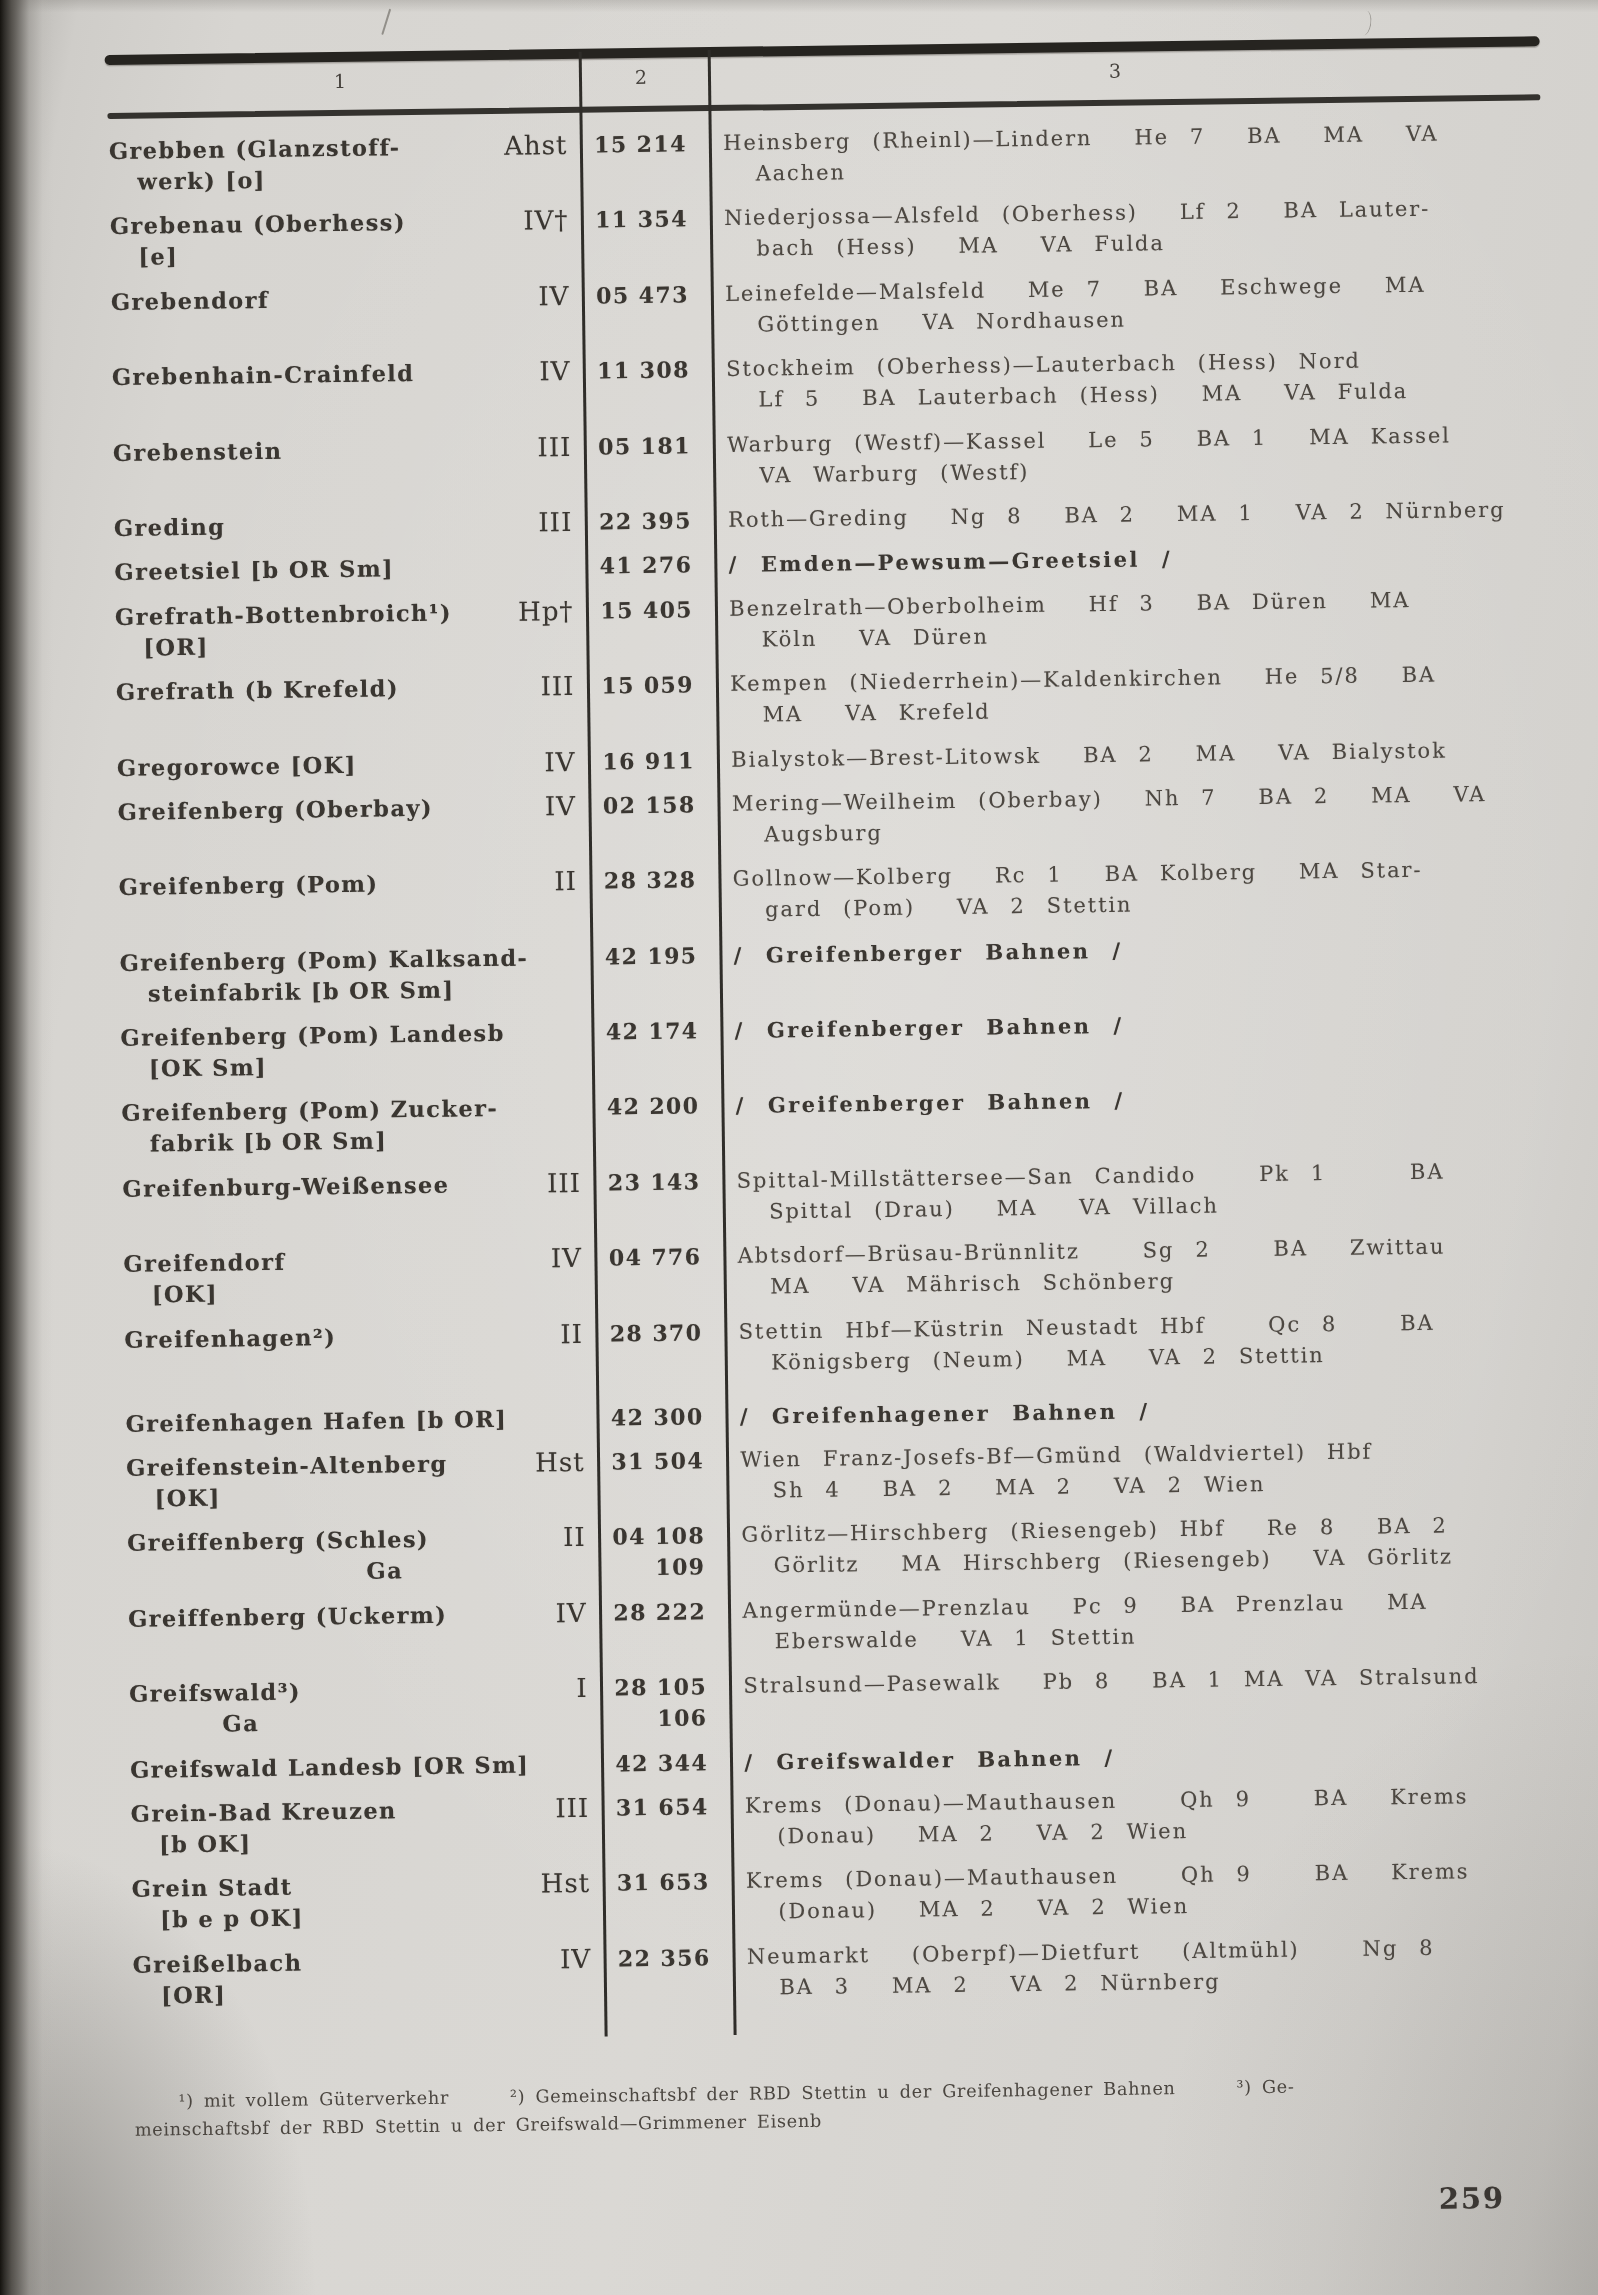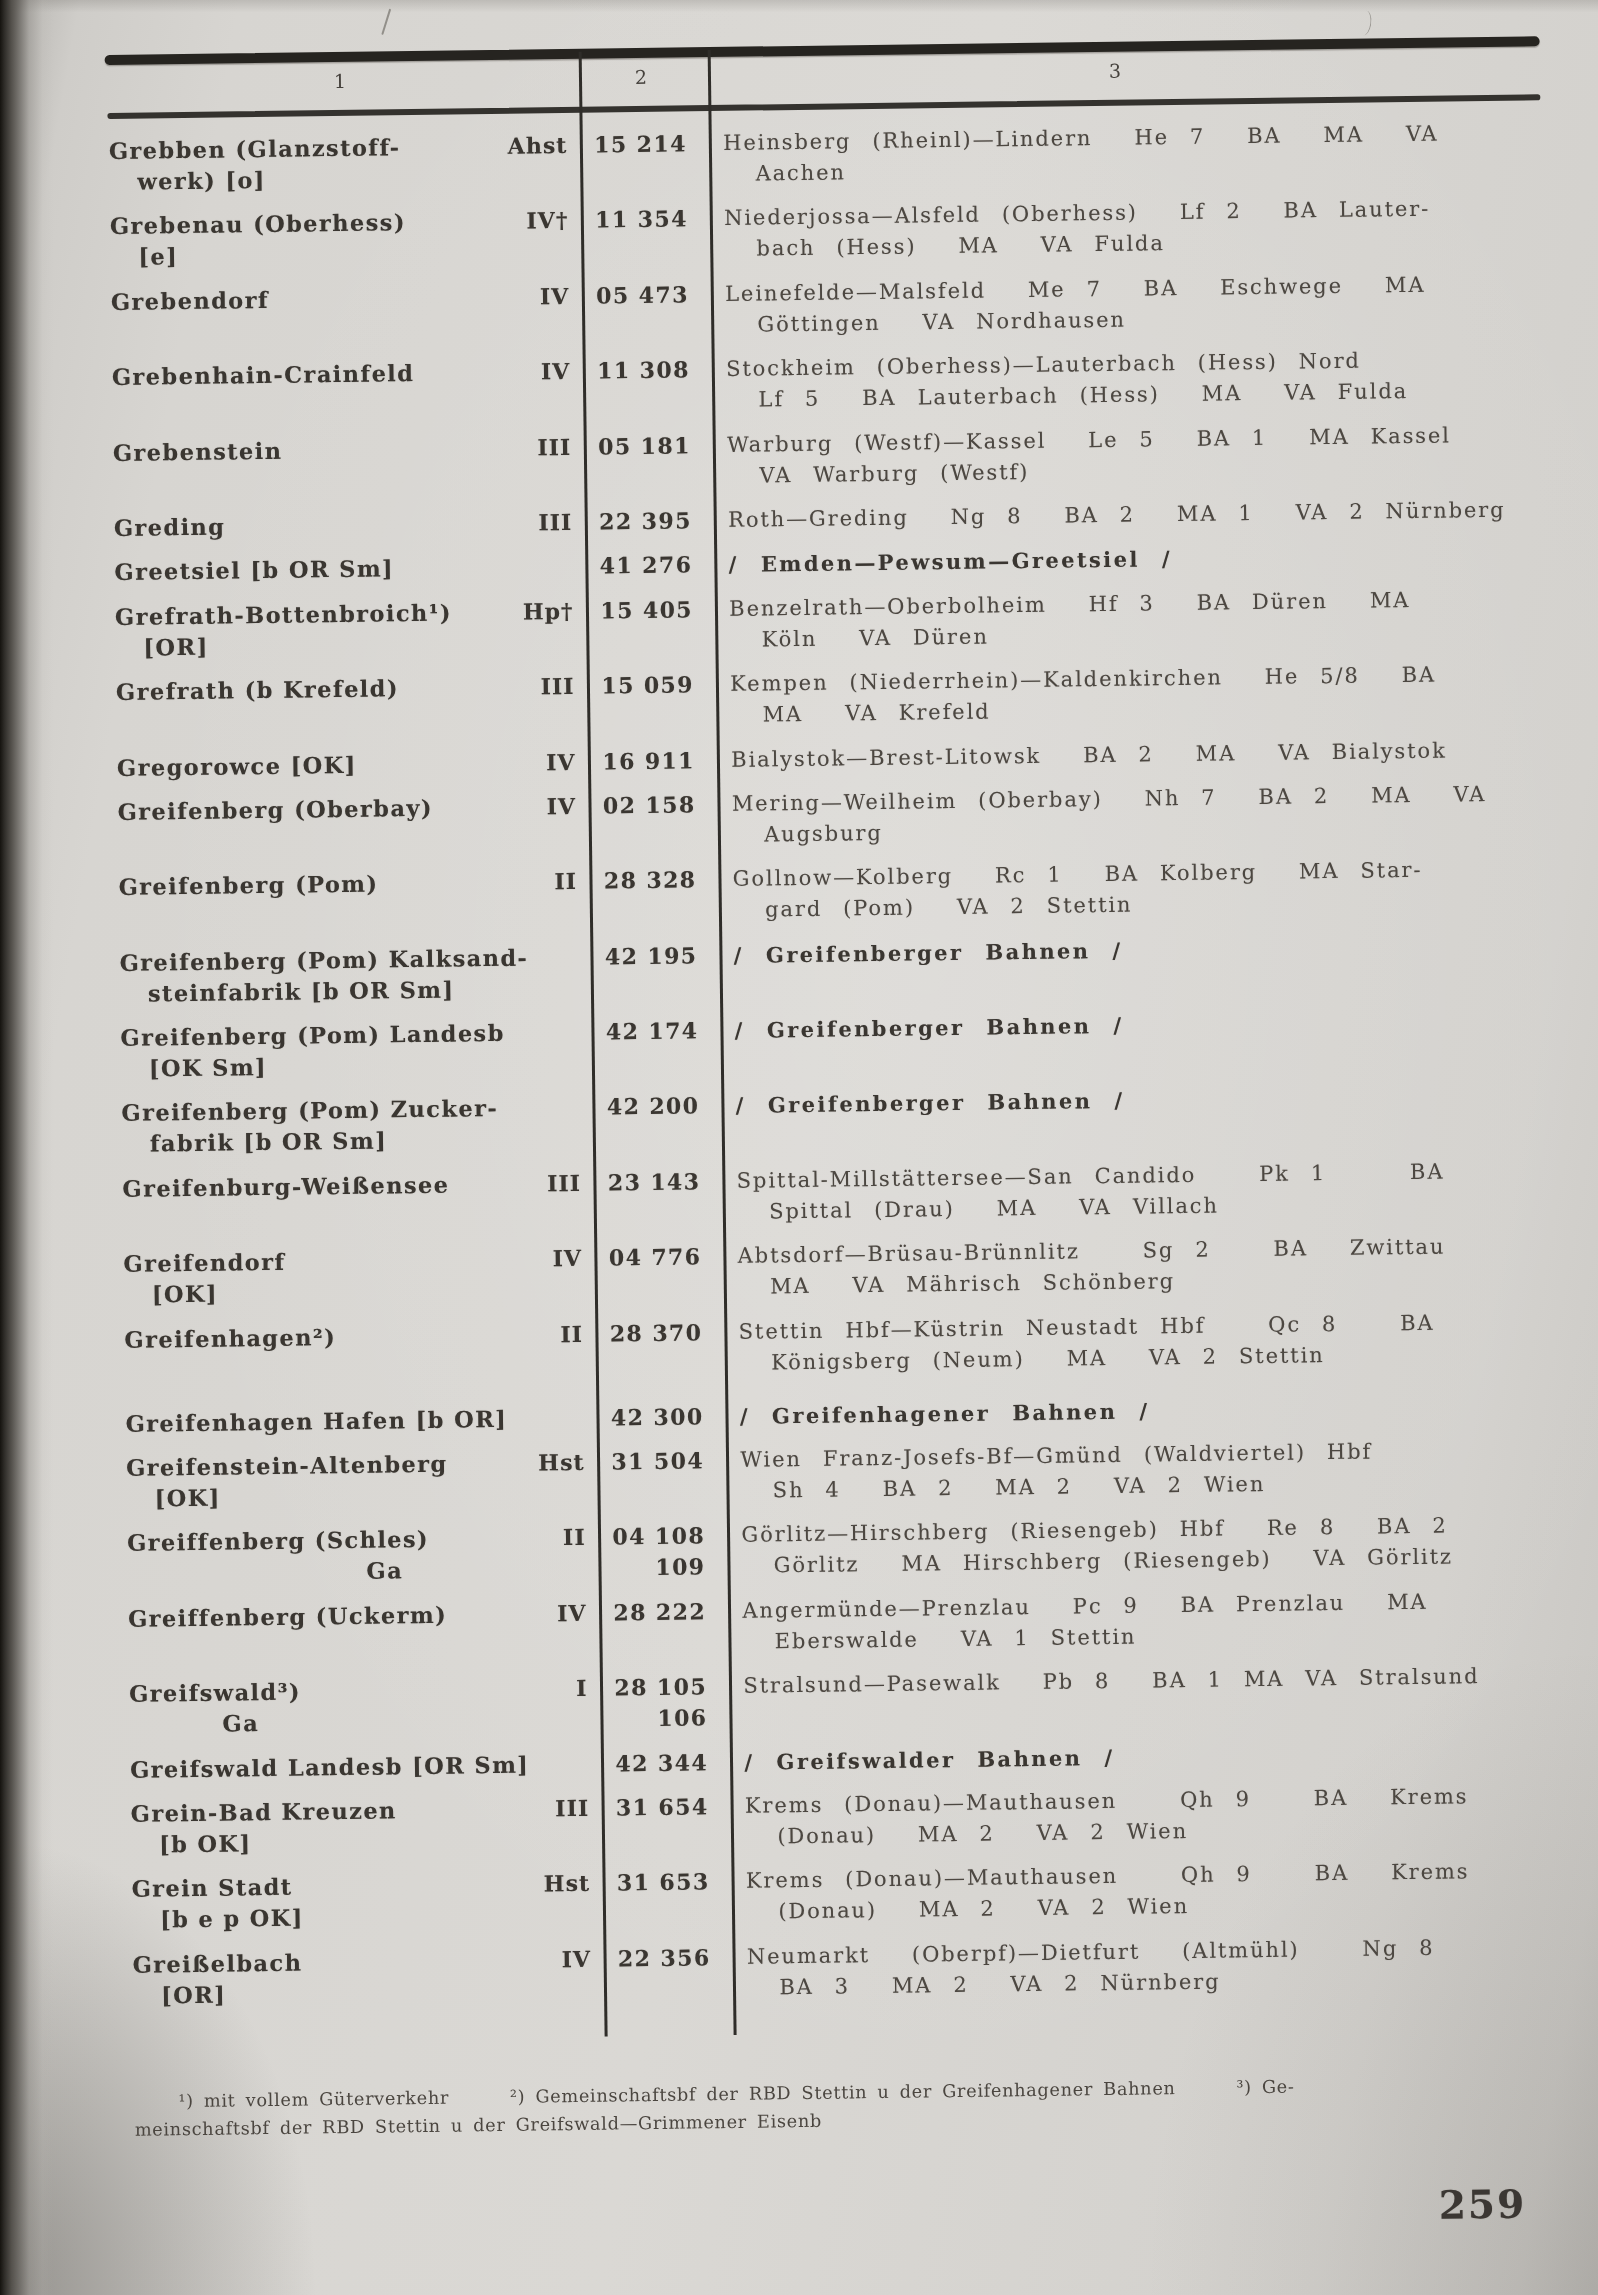"Ahst" .cls { font-size: 22px -> 26px; font-weight: bold -> normal }
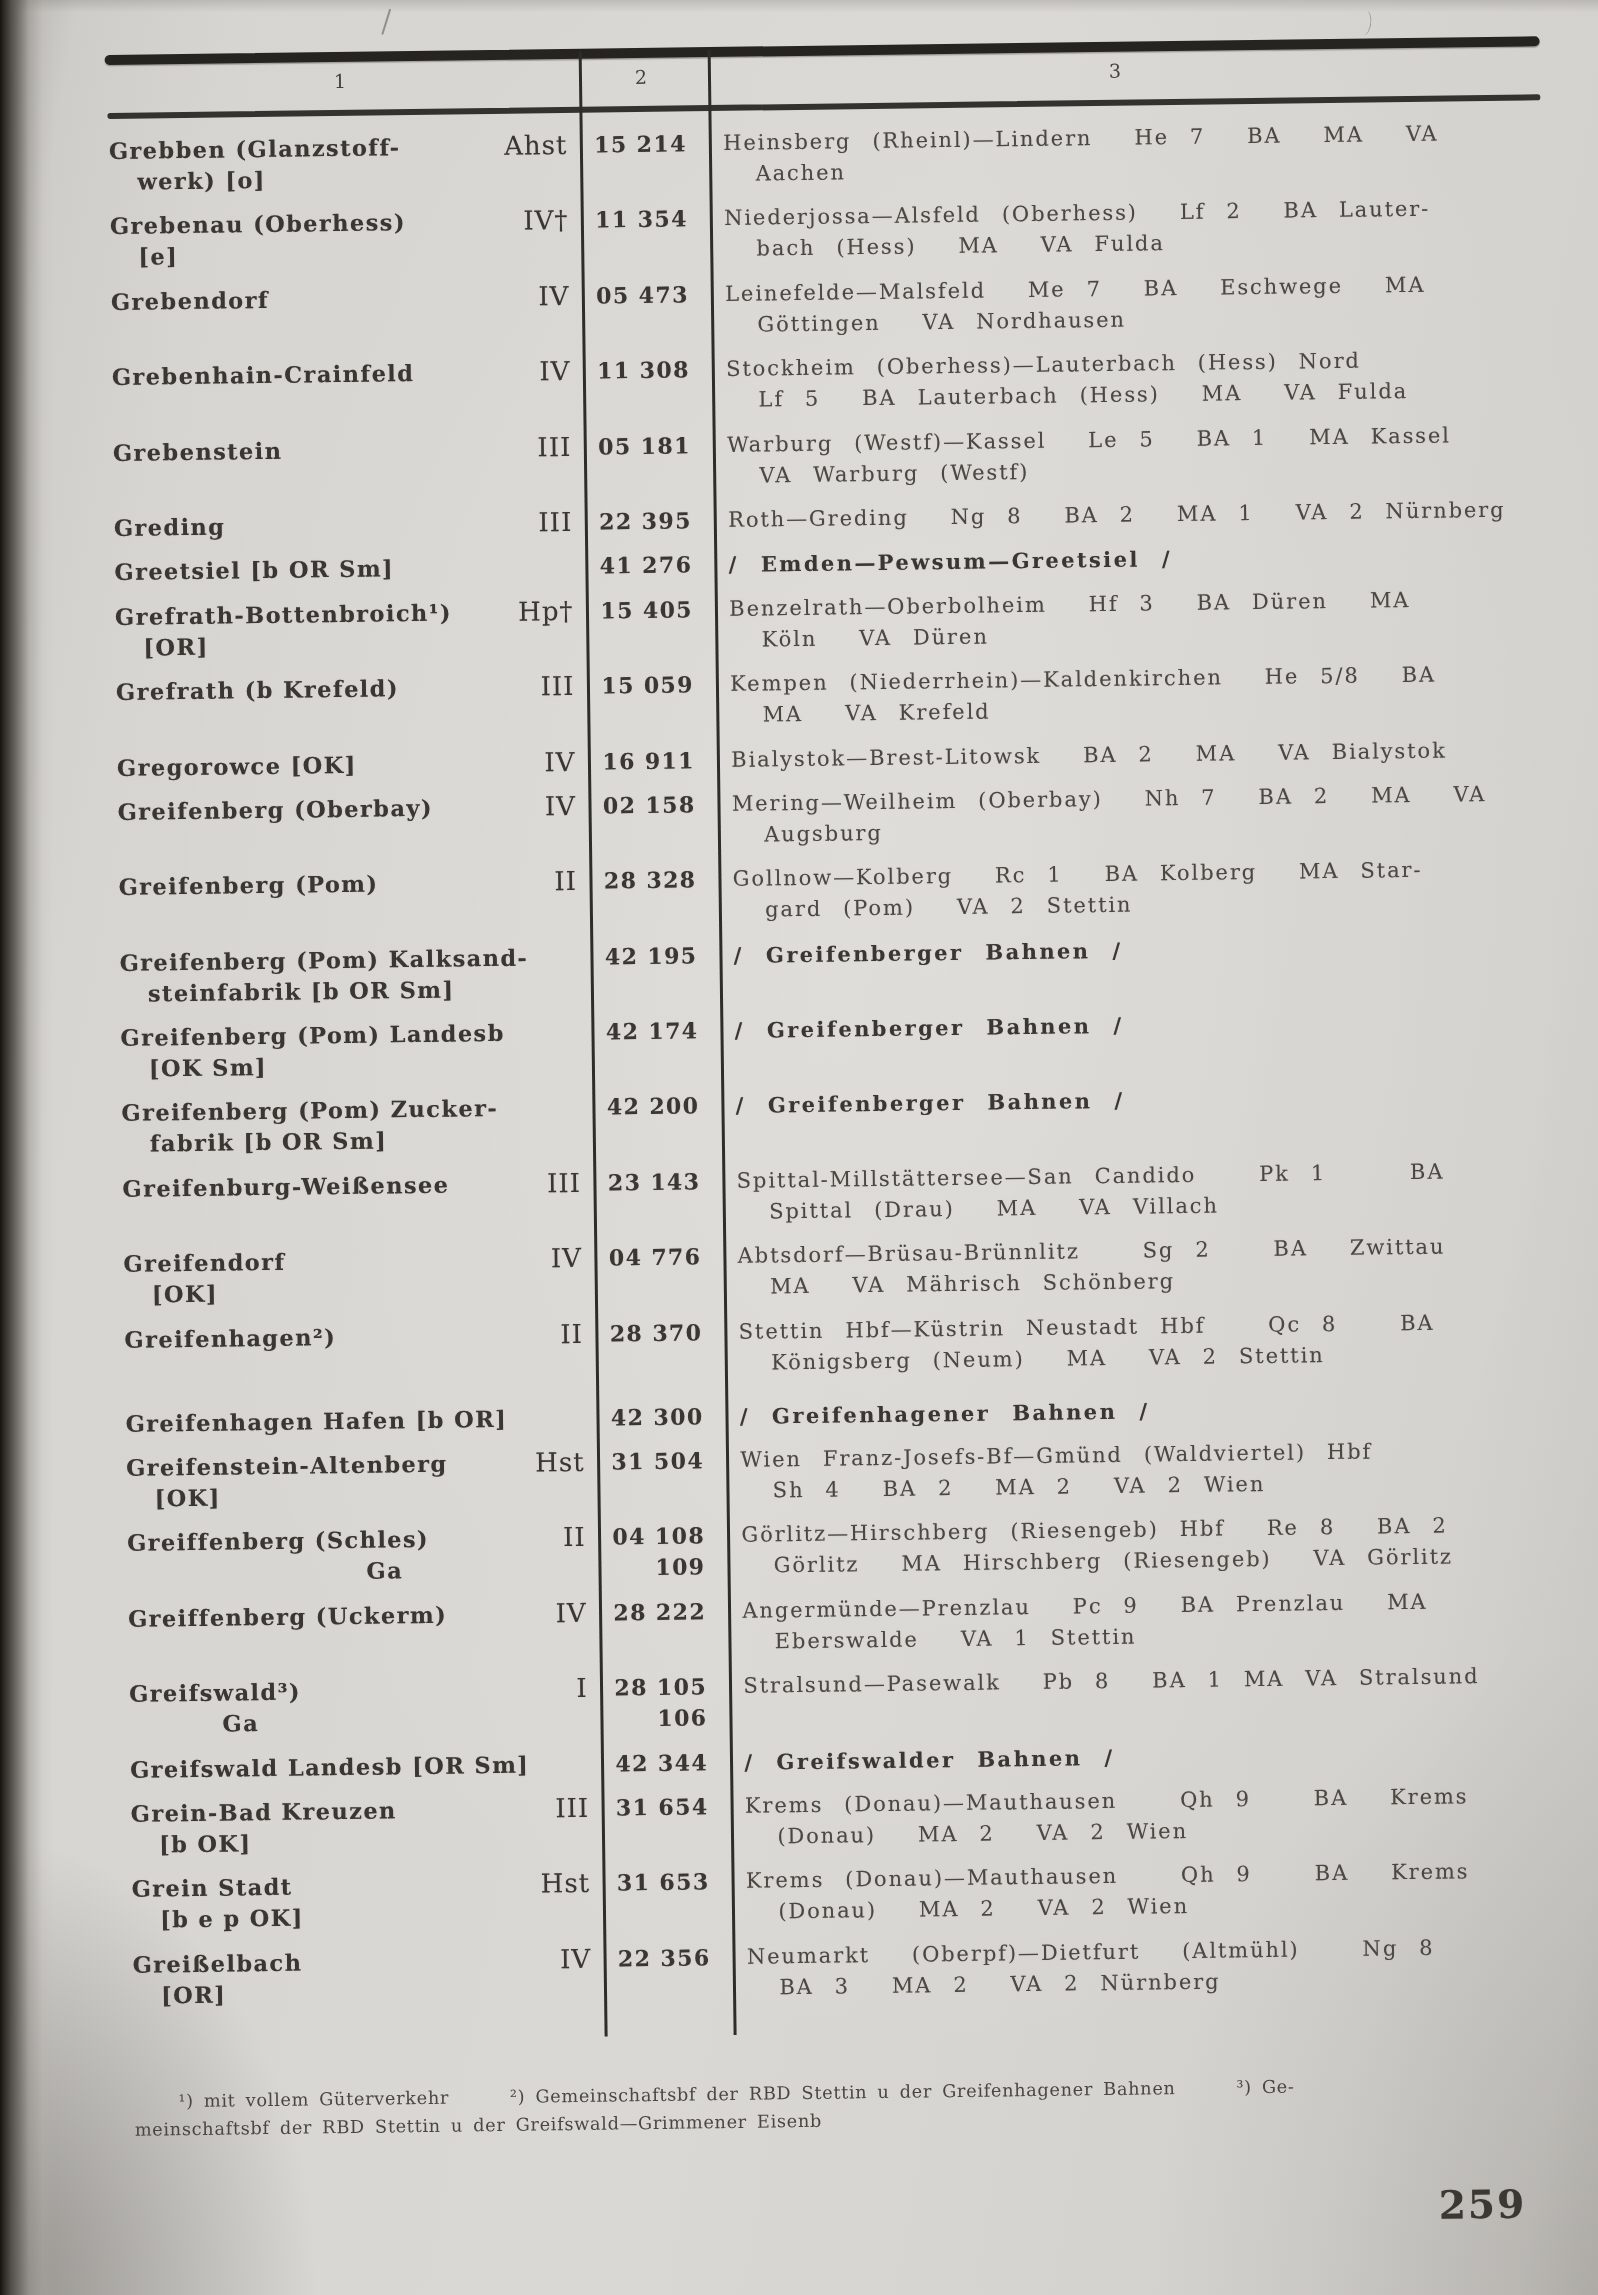"259" .pagenum { font-size: 39px -> 29px }
